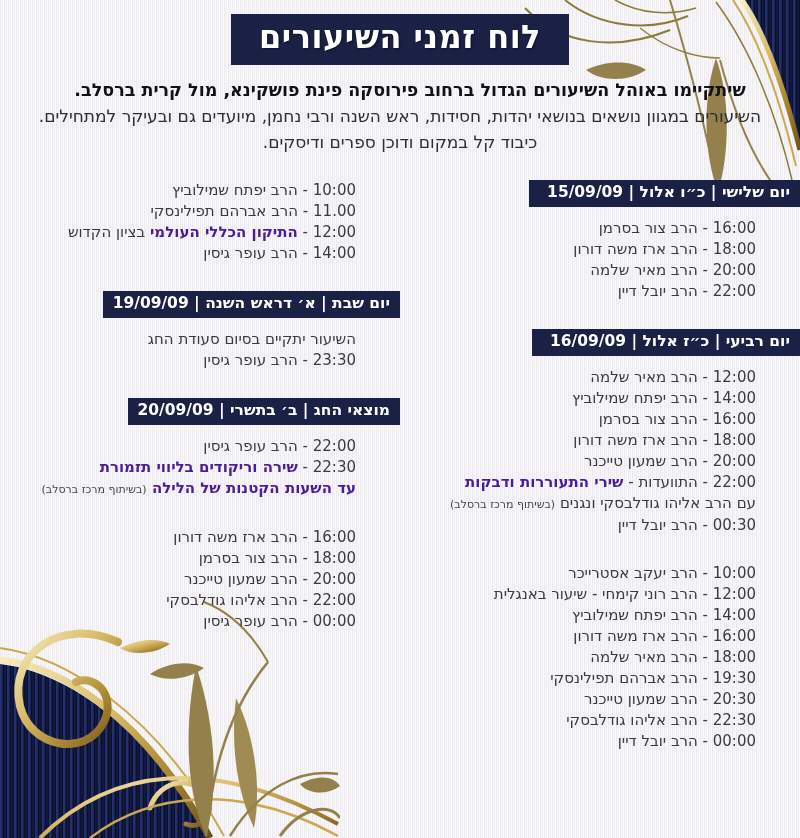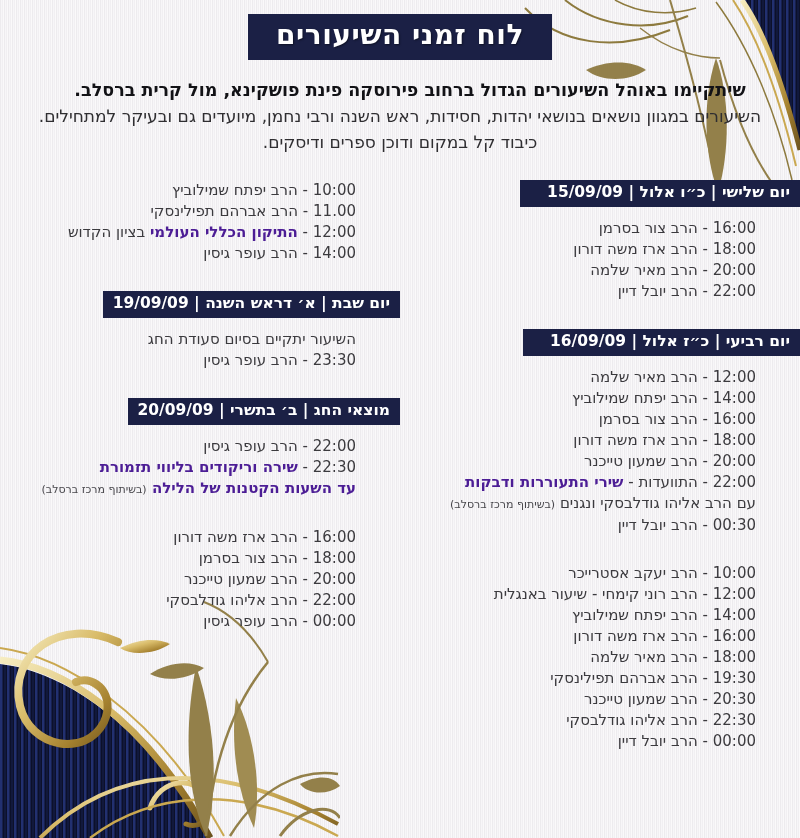"לוח זמני השיעורים" .title-band { font-size: 28px -> 32px }
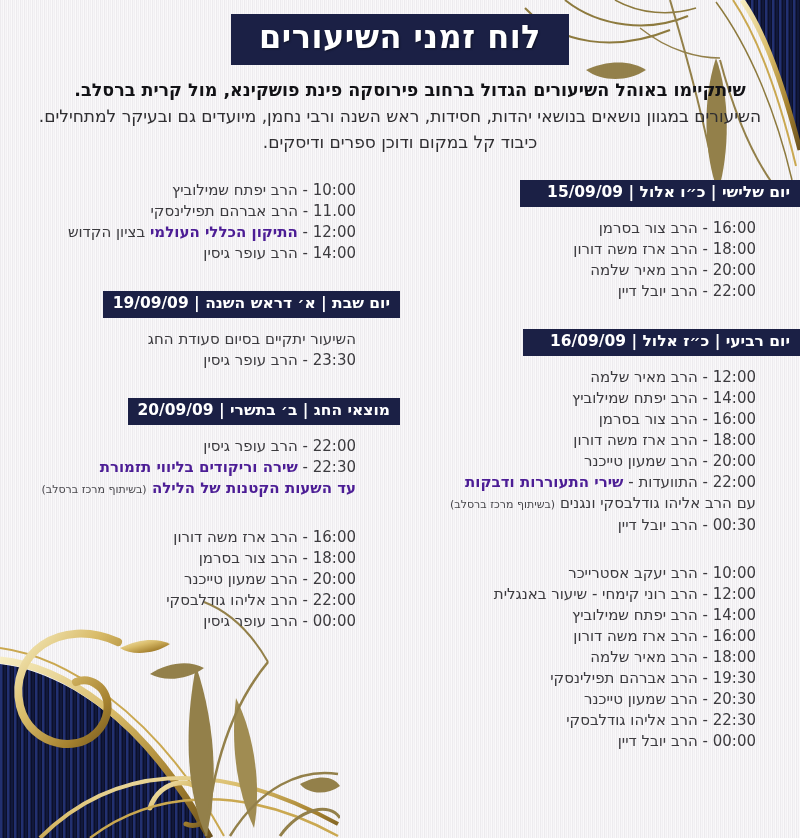"יום שלישי | כ״ו אלול" .col-right .bar { padding-left: 27px -> 18px }
